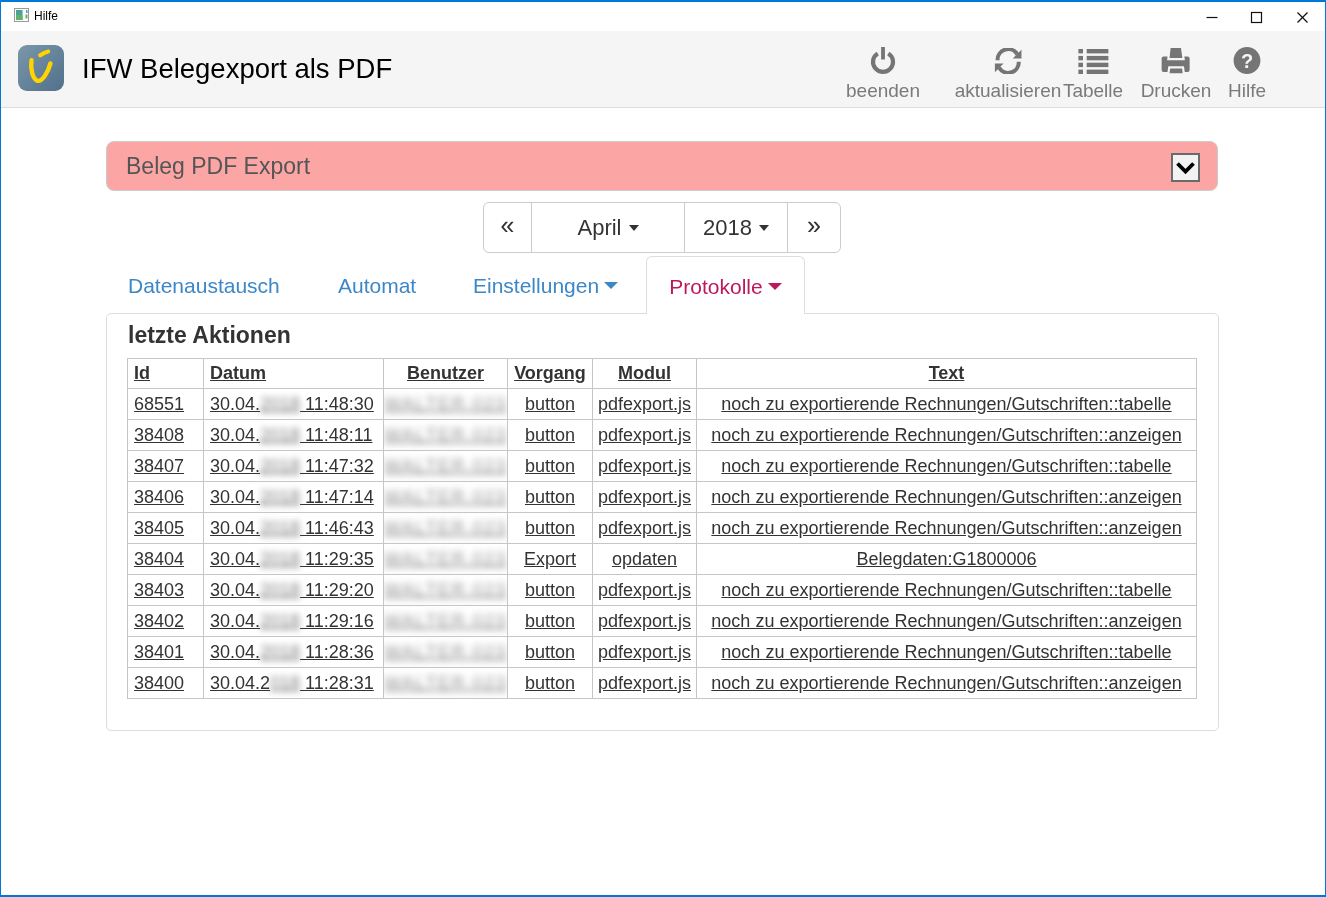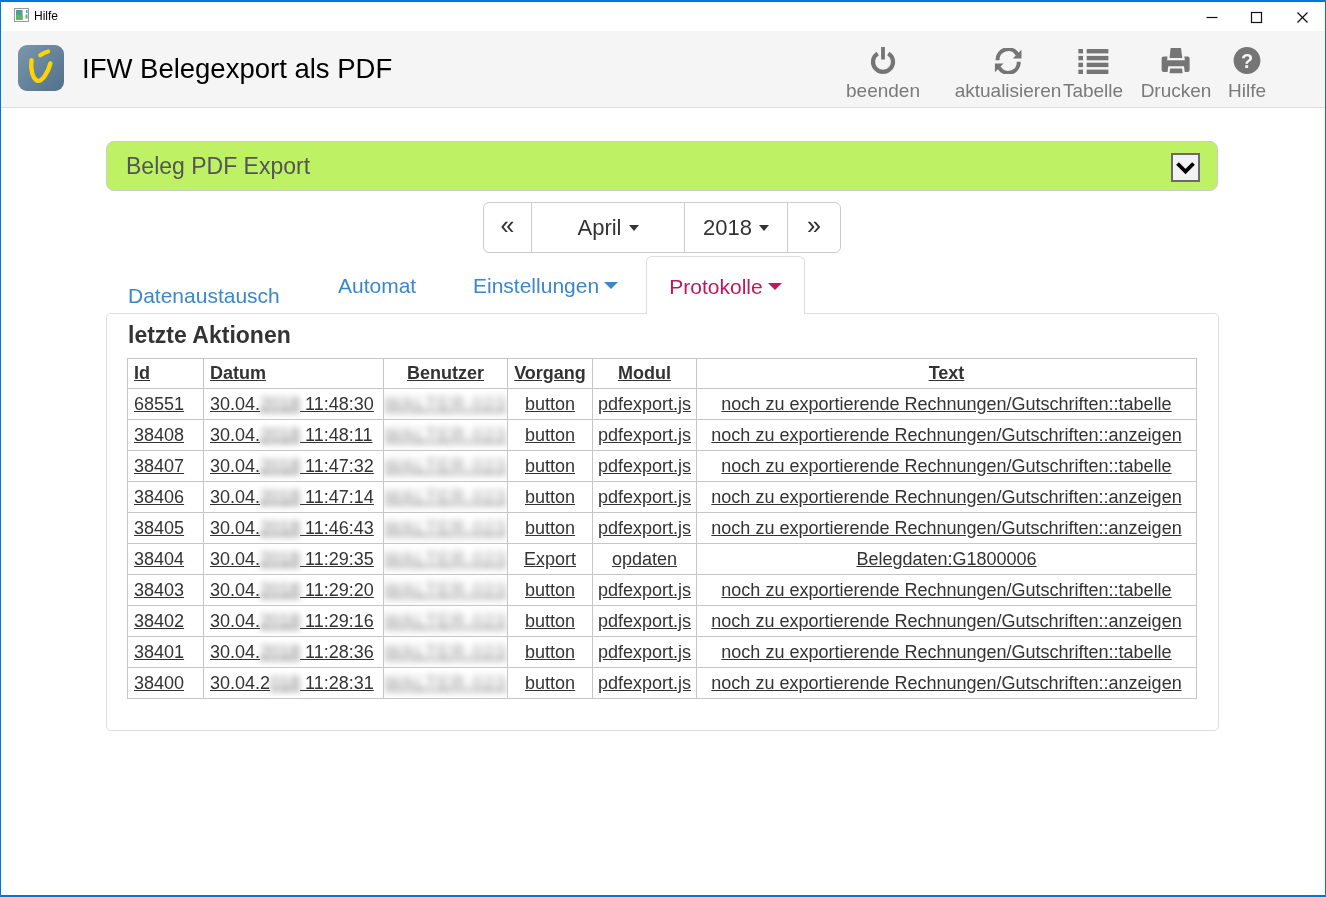"Beleg PDF Export" div.abs { background: #bef264 -> #fca5a5 }
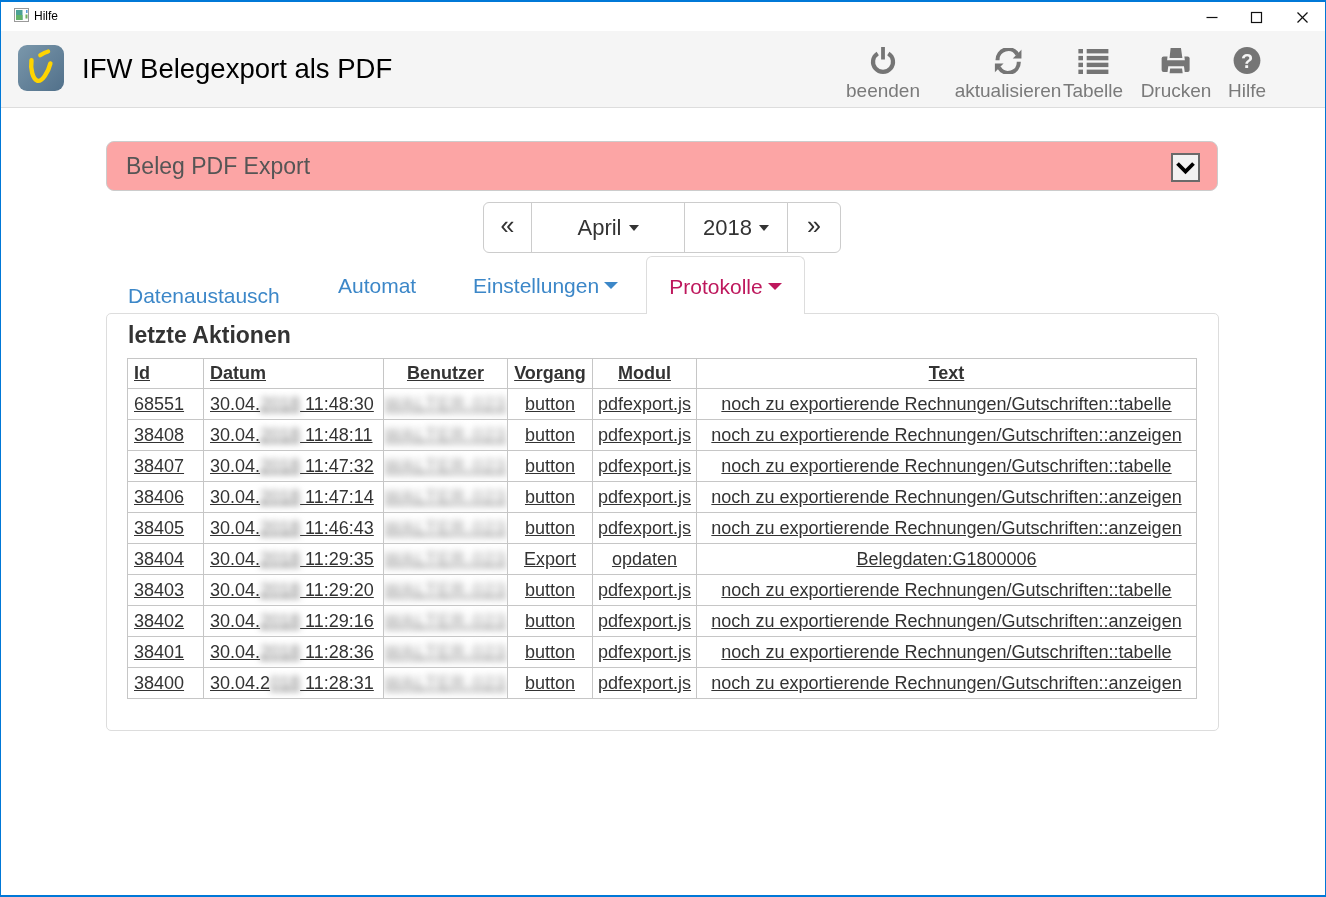"Datenaustausch" div.abs { margin-top: 10px -> none }
